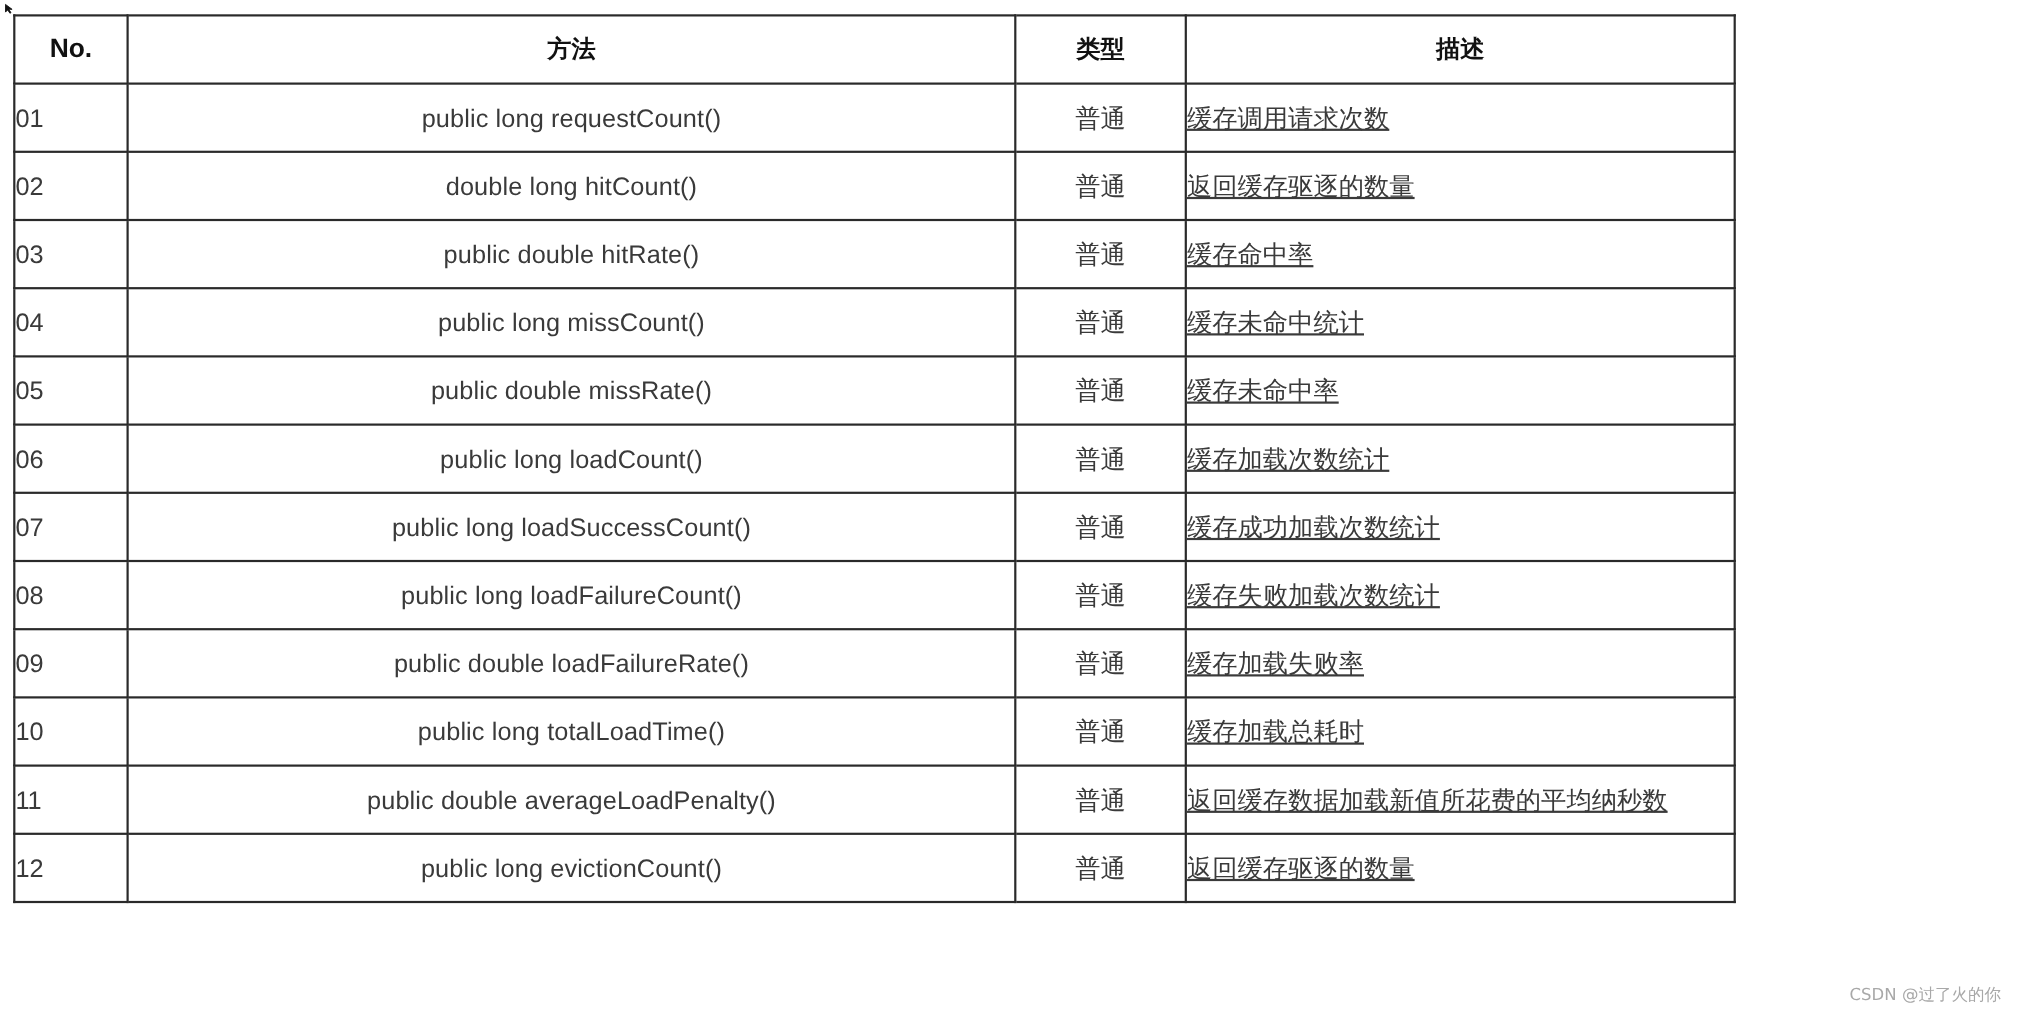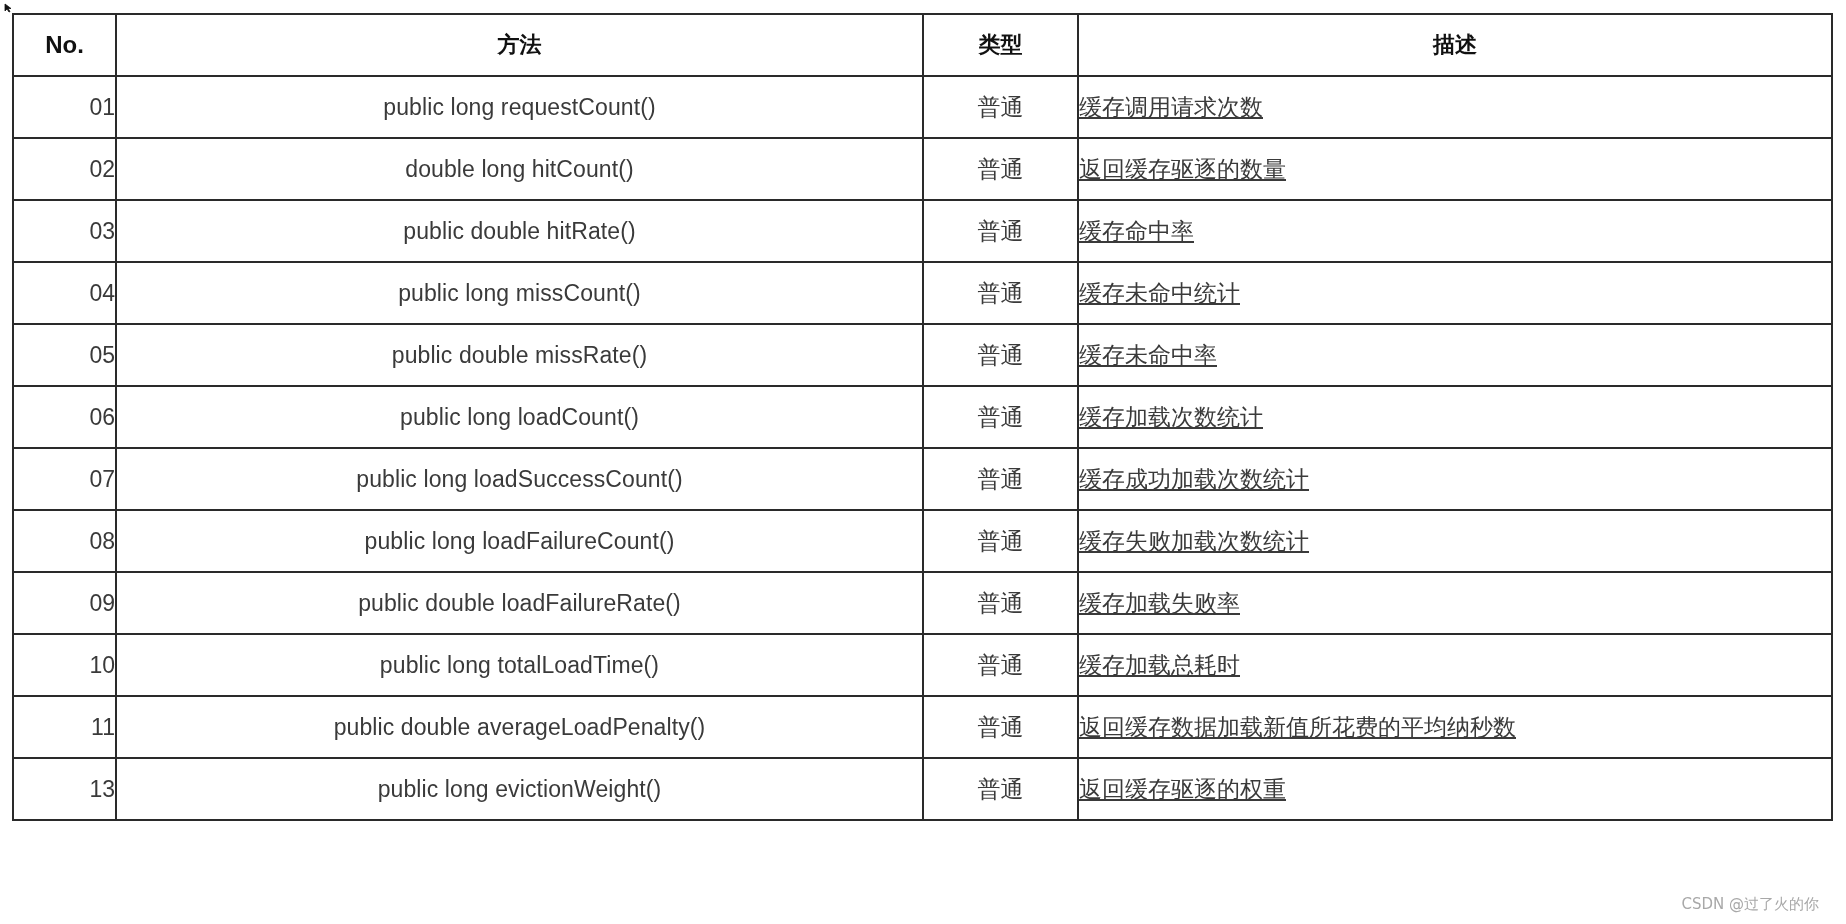"No." table.api-table { width: 1821px -> 1566px }
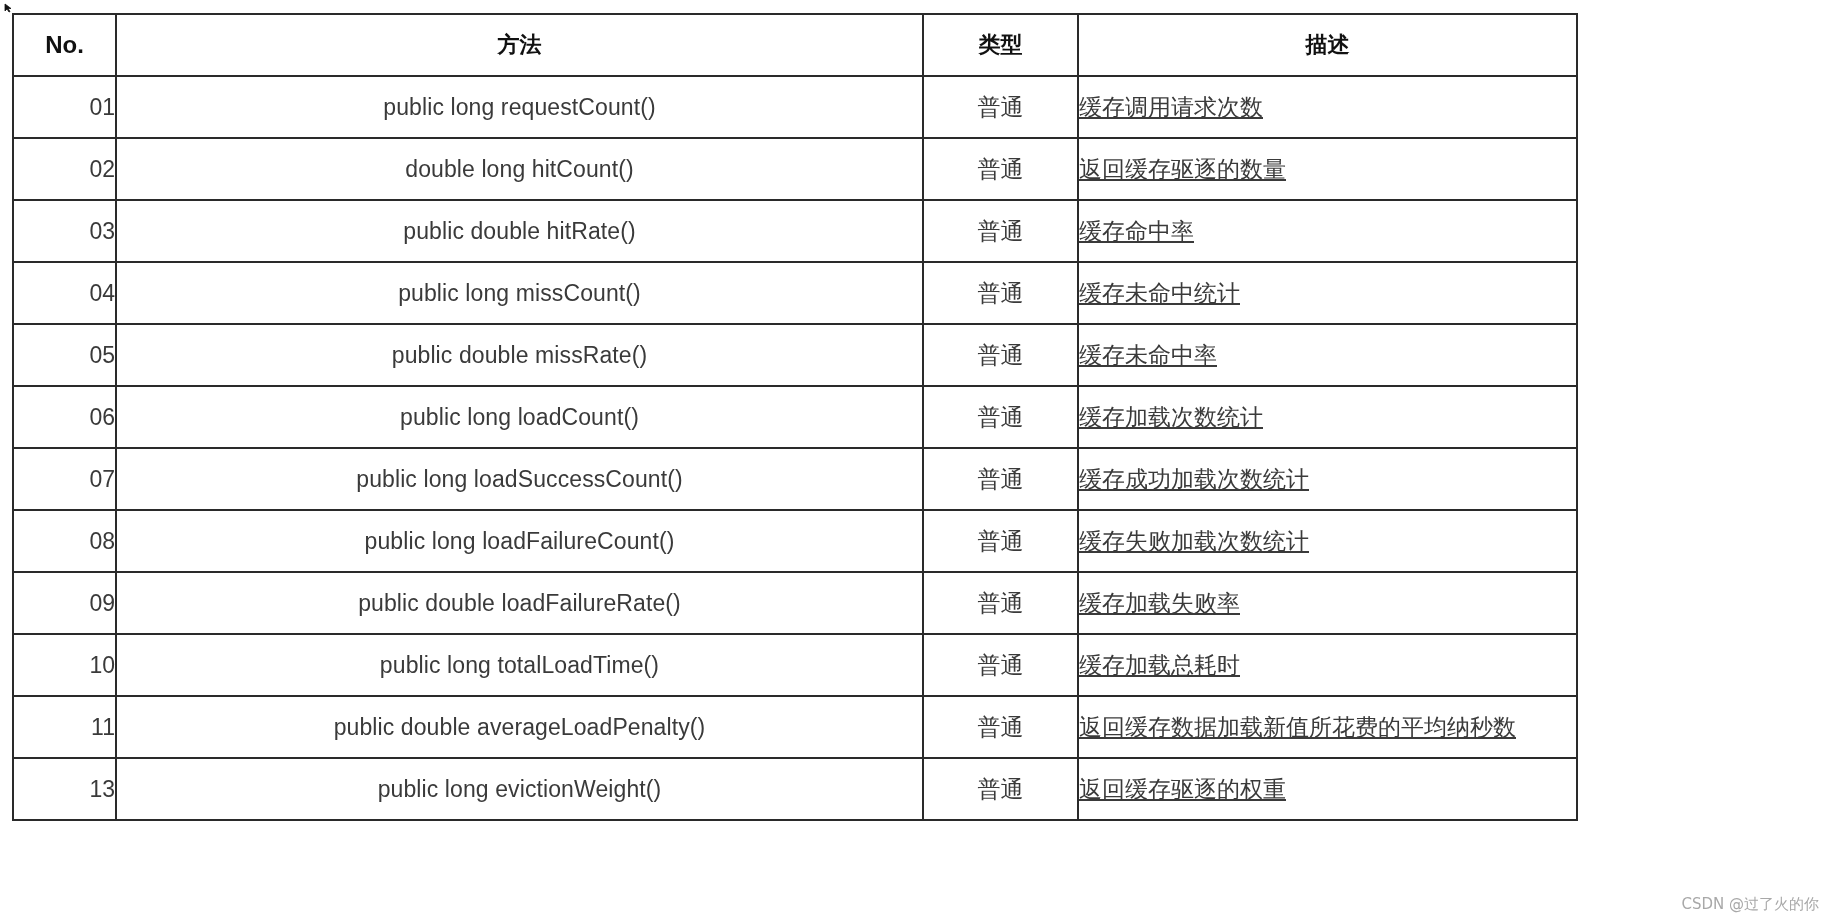"01" td.cell-no { text-align: right -> left }
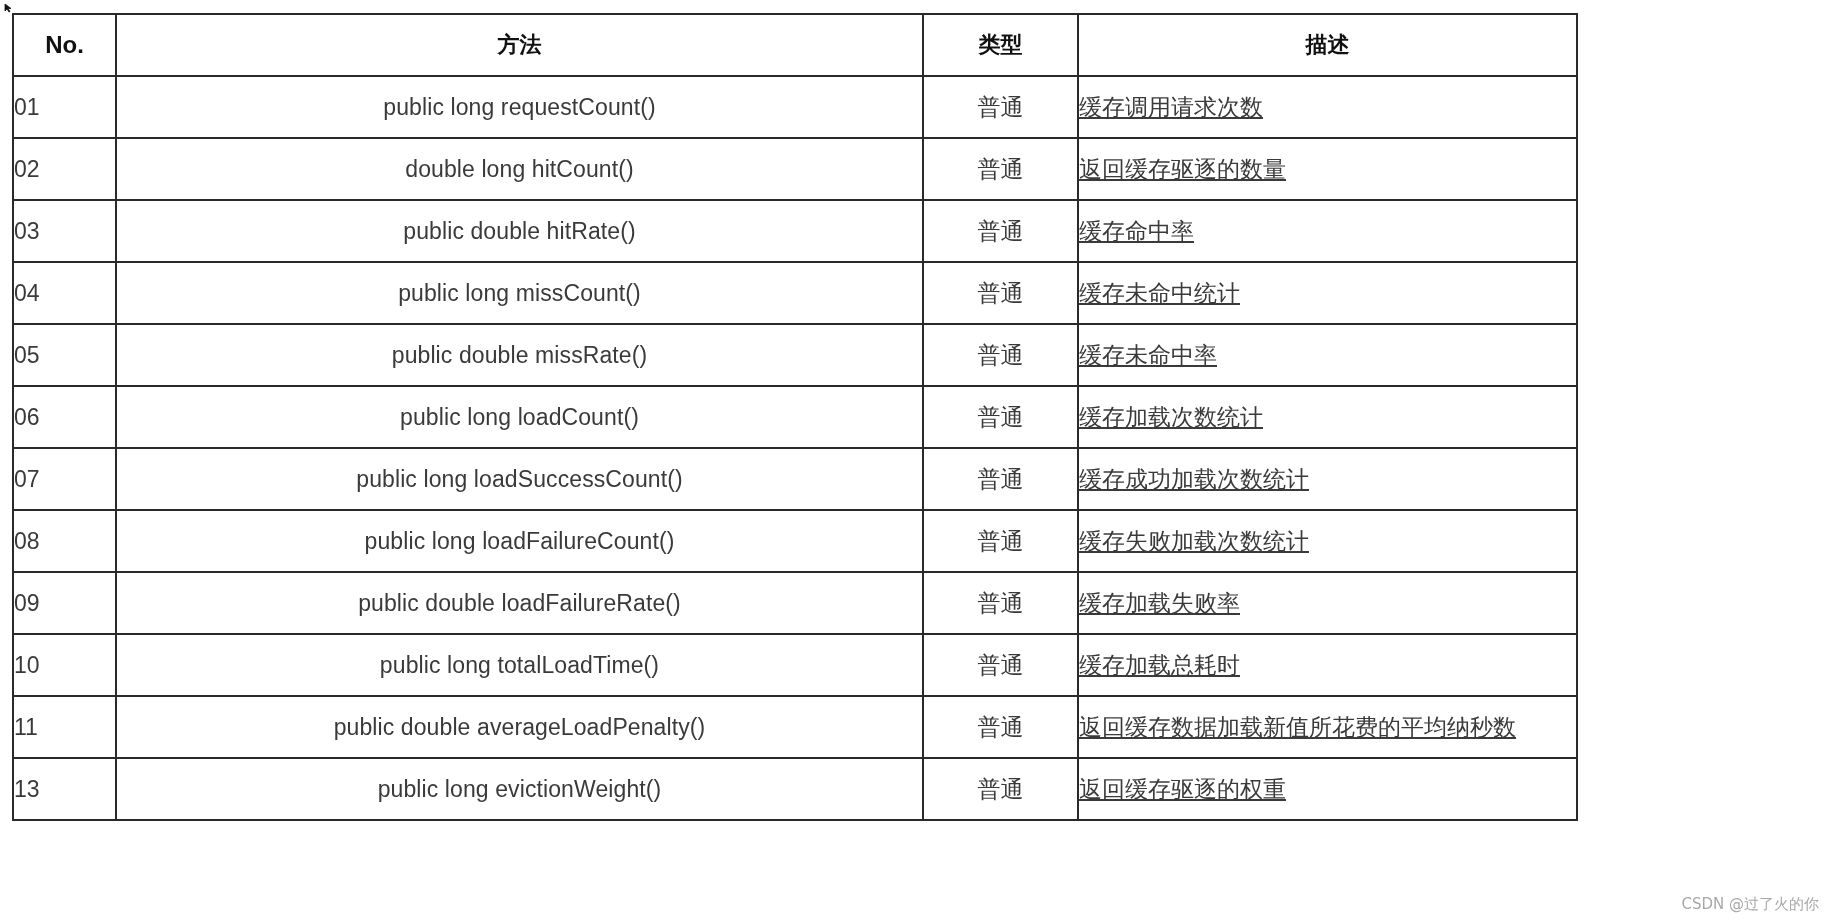"12" tr { html: none -> <tr> <td>12</td> <td>public long evictionCount()</td> <td>普通</td> <td>返回缓存驱逐的数量</td> </tr> }
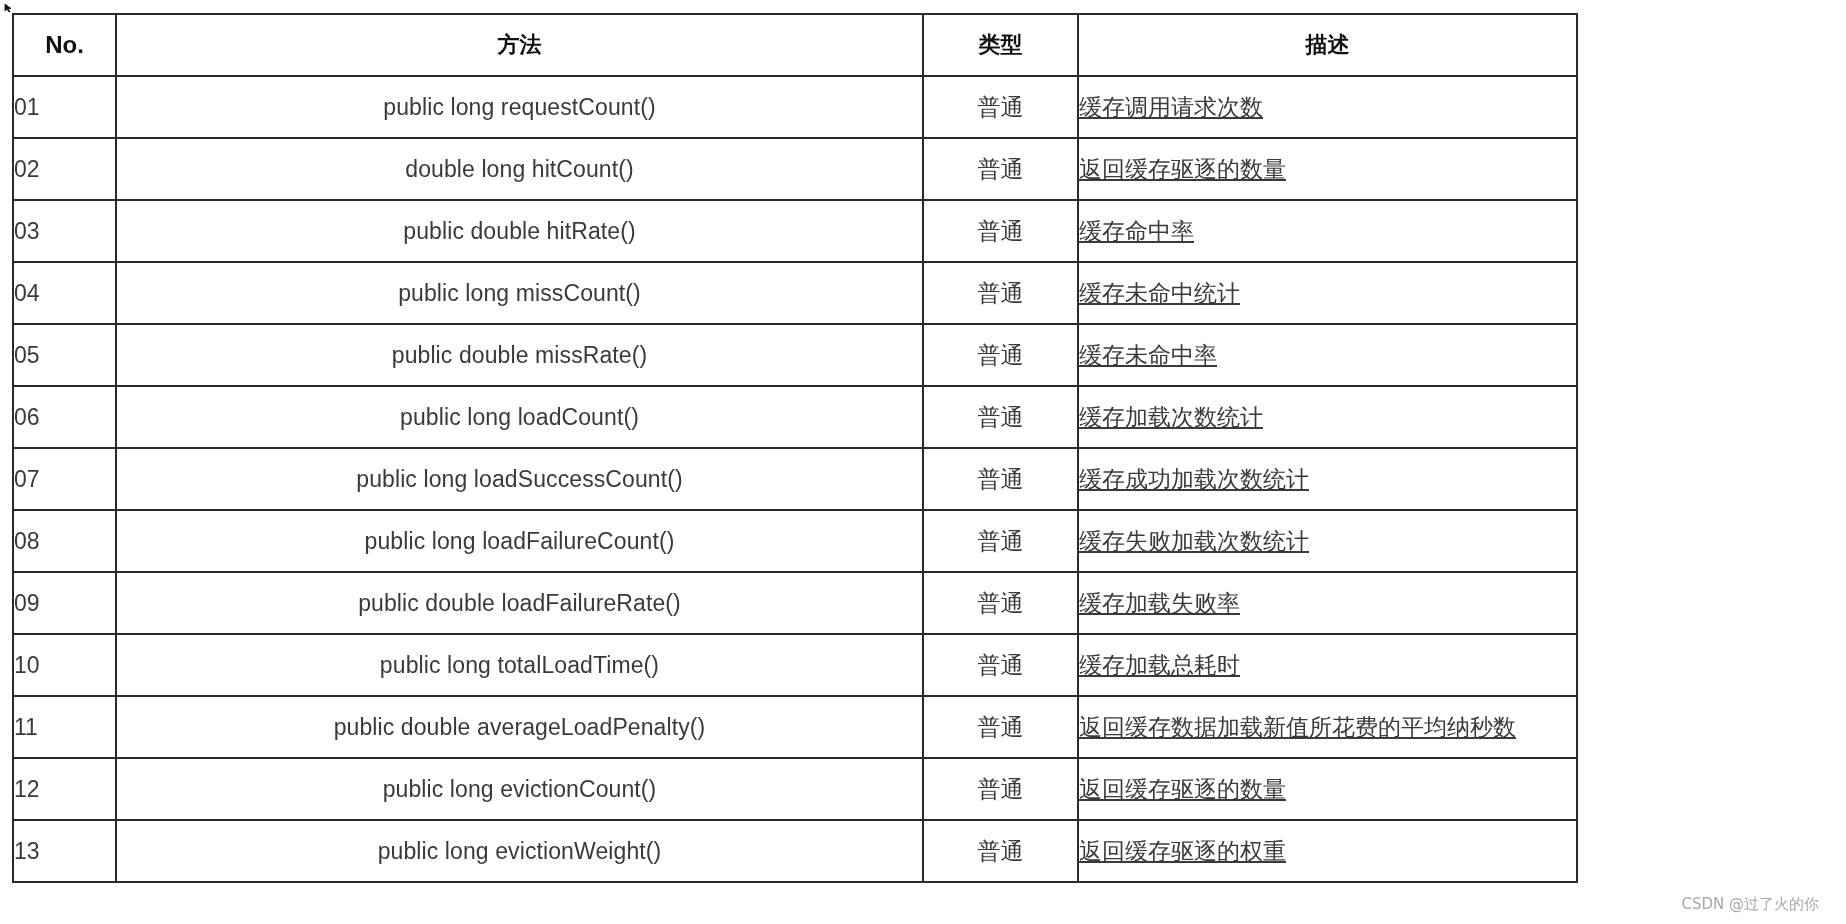"13" tr { html: <tr> <td>13</td> <td>public long evictionWeight()</td> <td>普通</td> <td>返回缓存驱逐的权重</td> </tr> -> none }
